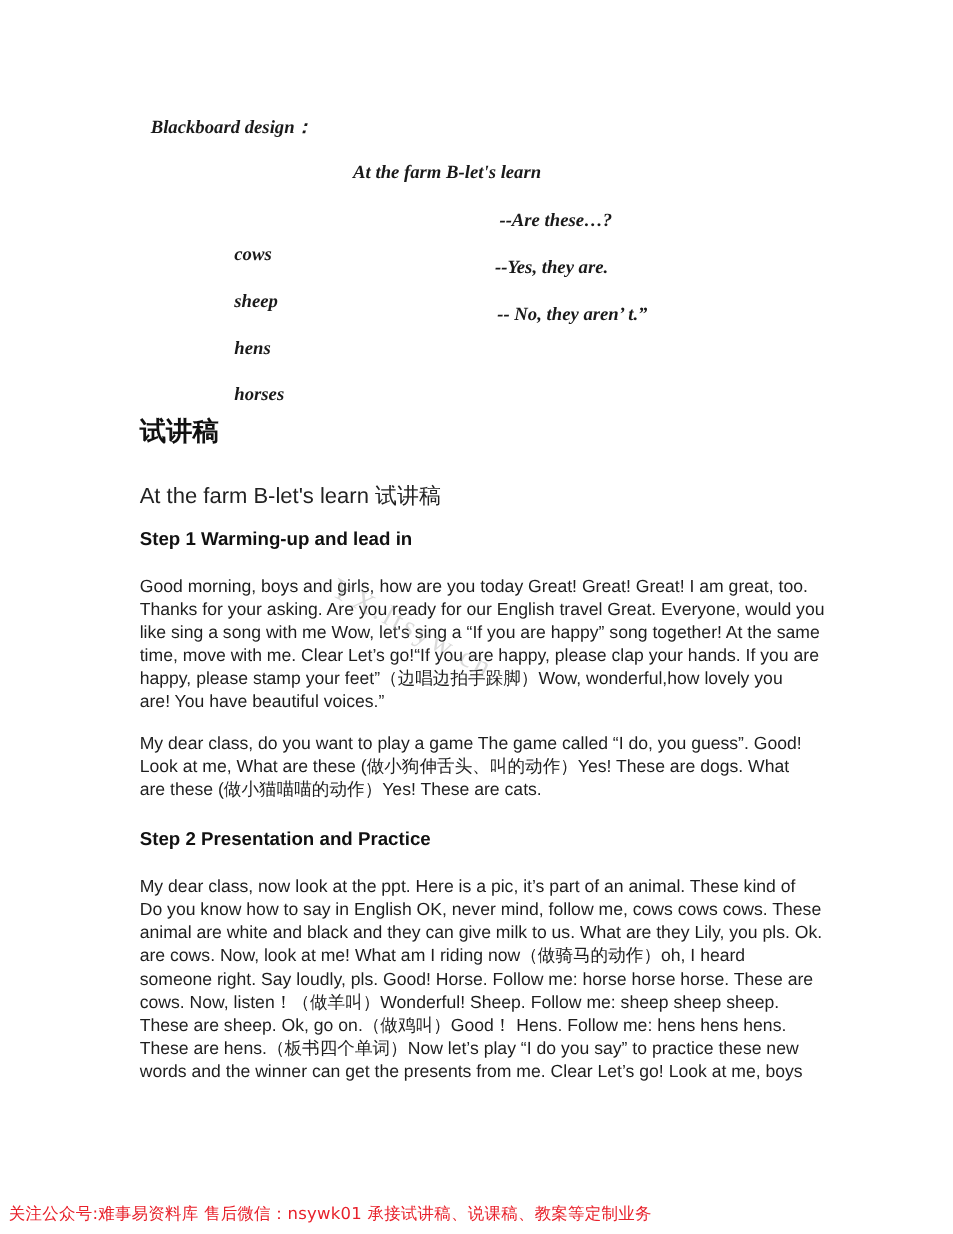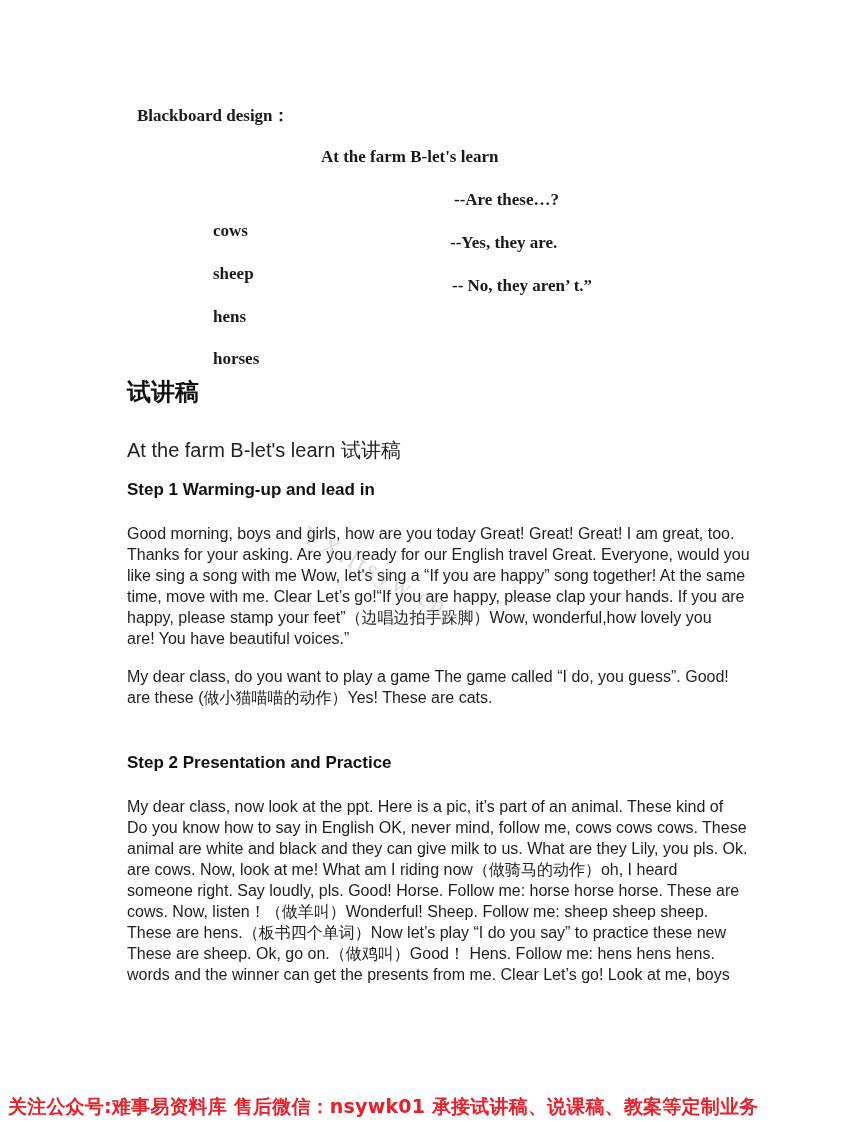"Blackboard design：" .serif { font-style: none -> italic }
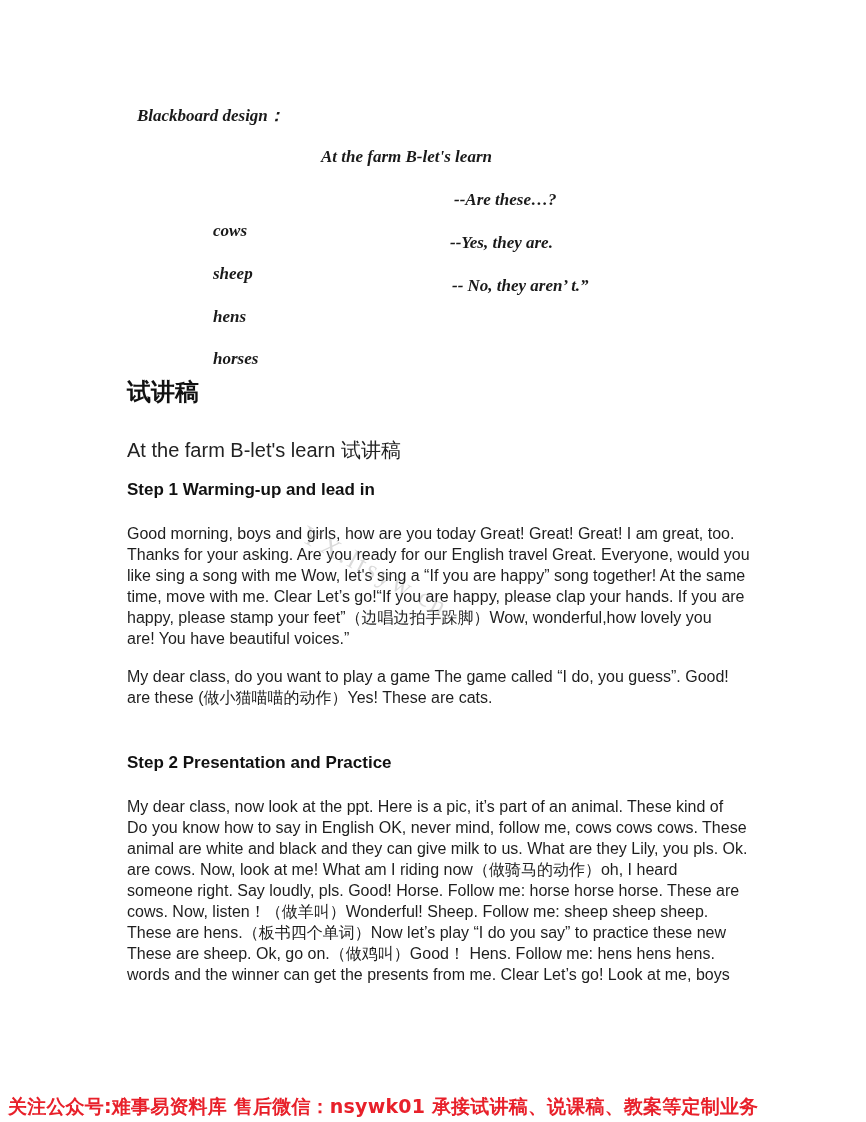"Look at me, What are" span.line { html: none -> <span>Look at me, What are these (做小狗伸舌头、叫的动作）Yes! These are dogs. What</span> }
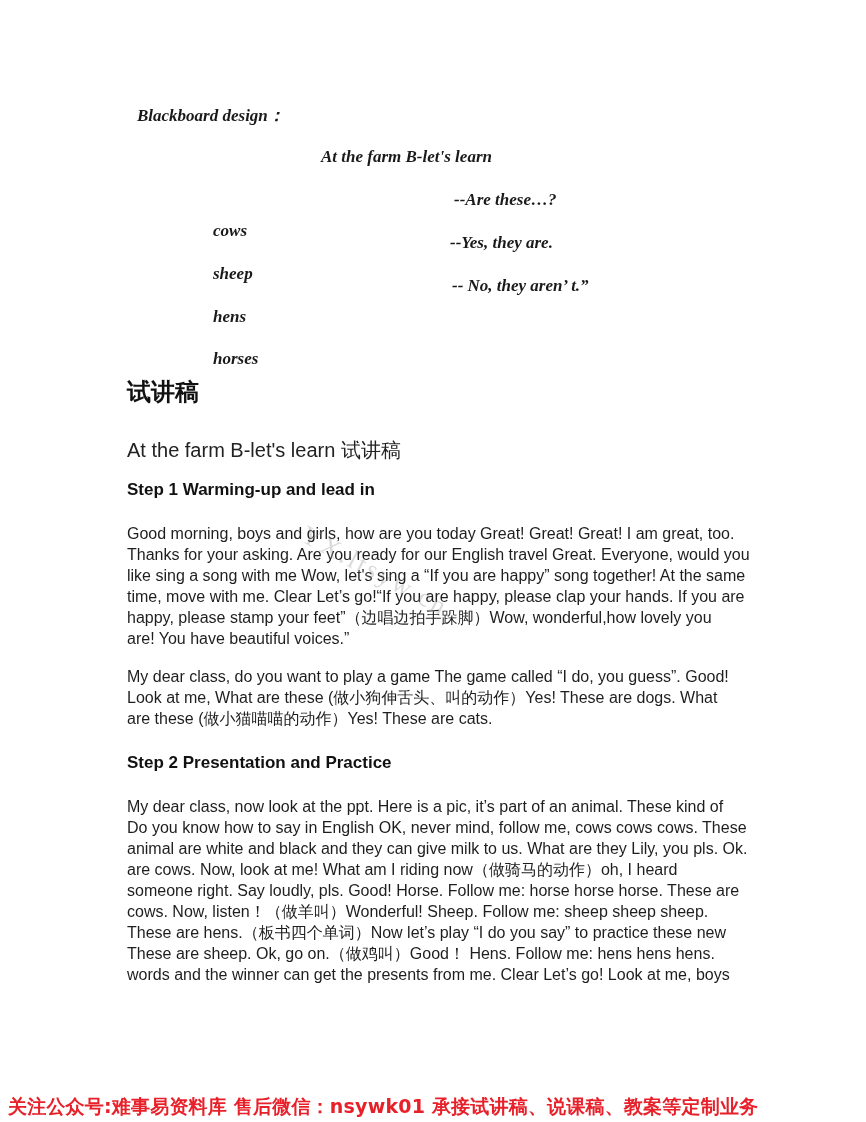"These are hens.（板书四个单词）Now let’s play" span.line { order: before "These are sheep. Ok, go" -> after "These are sheep. Ok, go" }
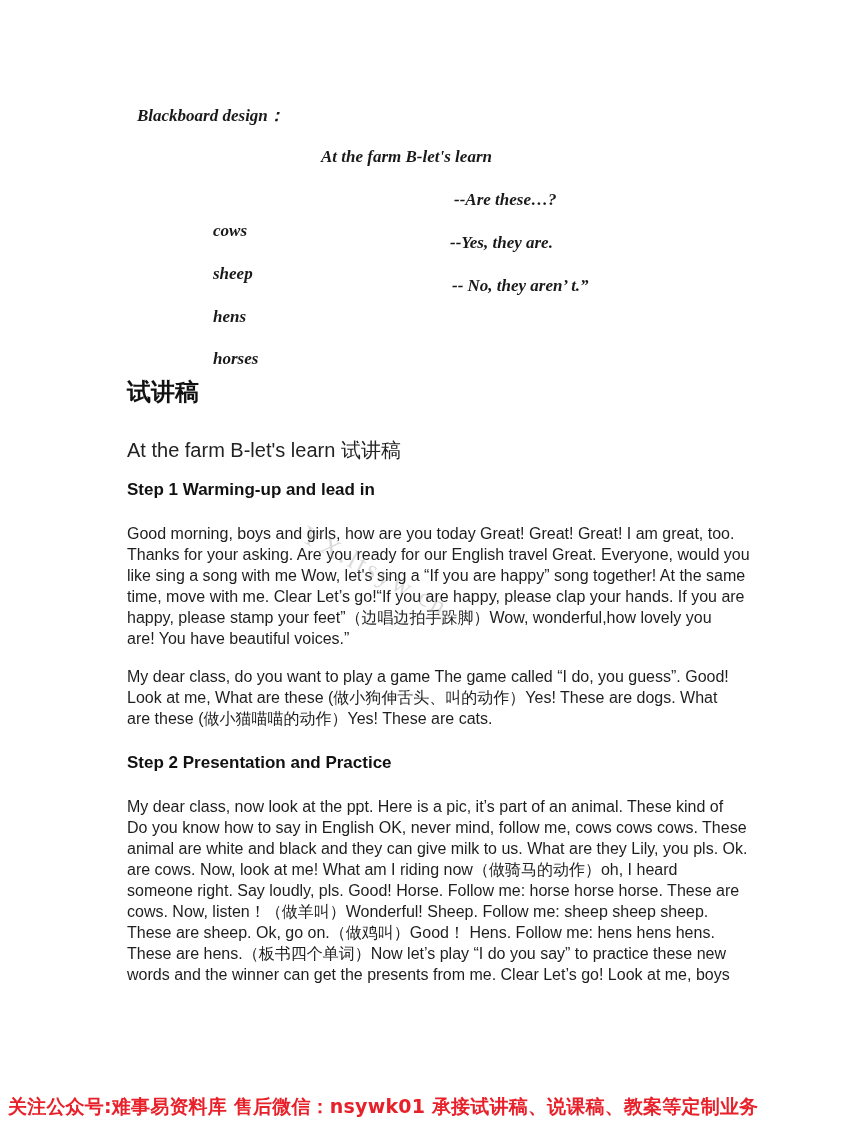"关注公众号:难事易资料库 售后微信：nsywk01" #footer-text { font-size: 19px -> 15px; font-weight: bold -> normal }
